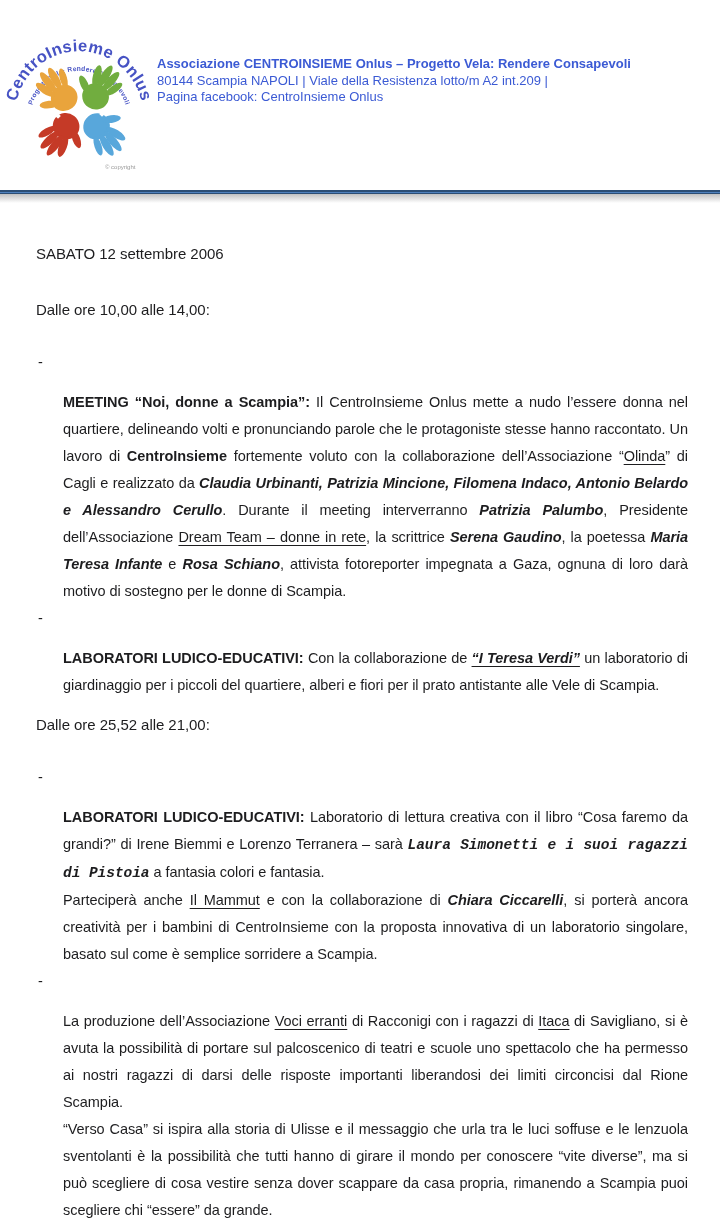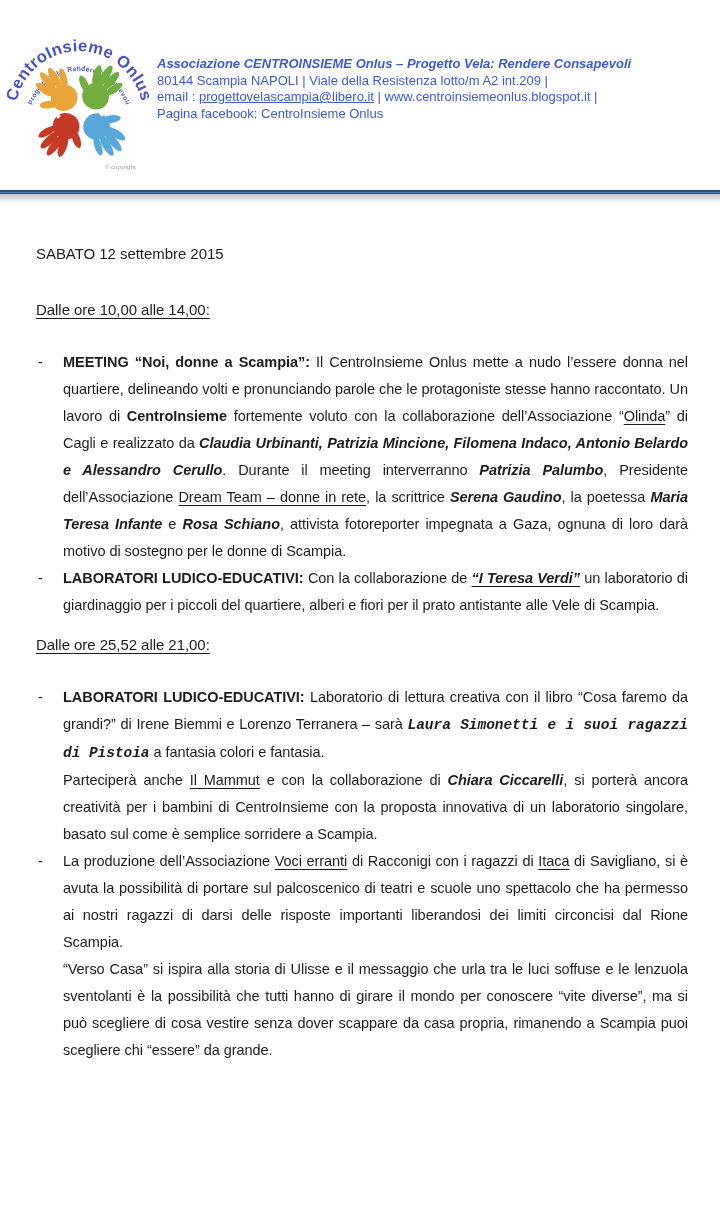"Associazione CENTROINSIEME Onlus –" .org-info .l1 { font-style: italic -> none }
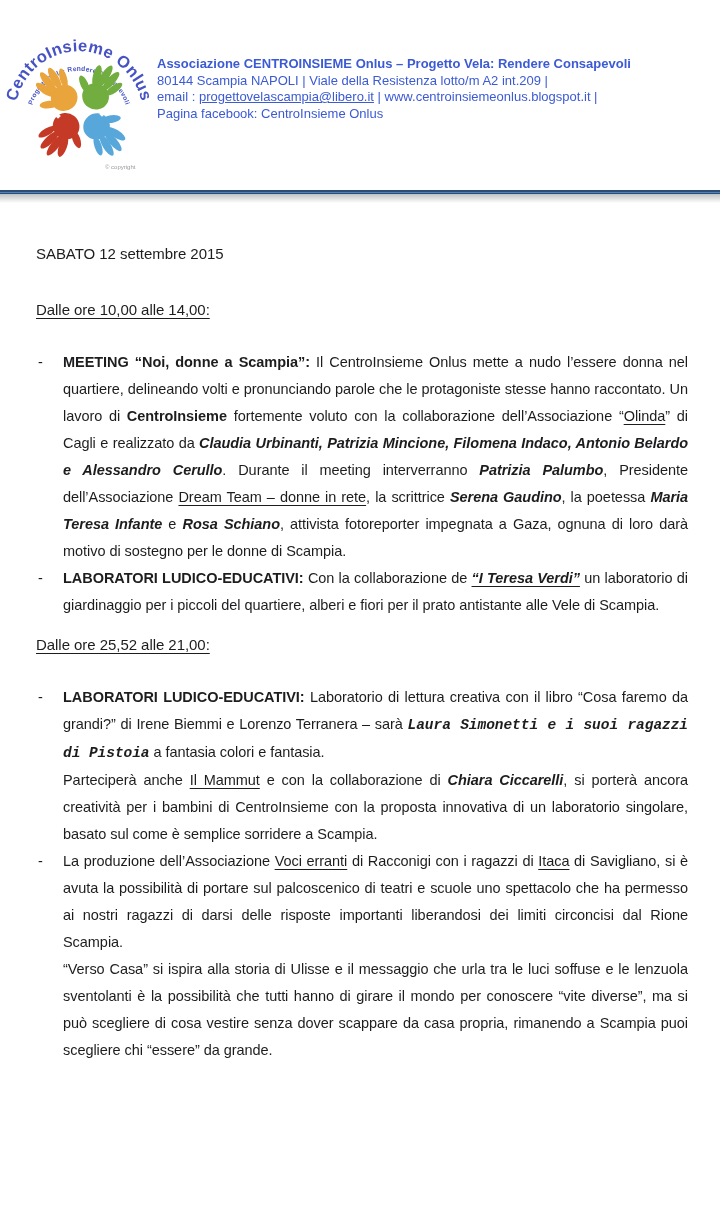"email : progettovelascampia@libero.it |" div.l4 { html: <div><span>email : </span><a>progettovelascampia@libero.it</a><span> | www.centroinsiemeonlus.blogspot.it |</span></div> -> none }
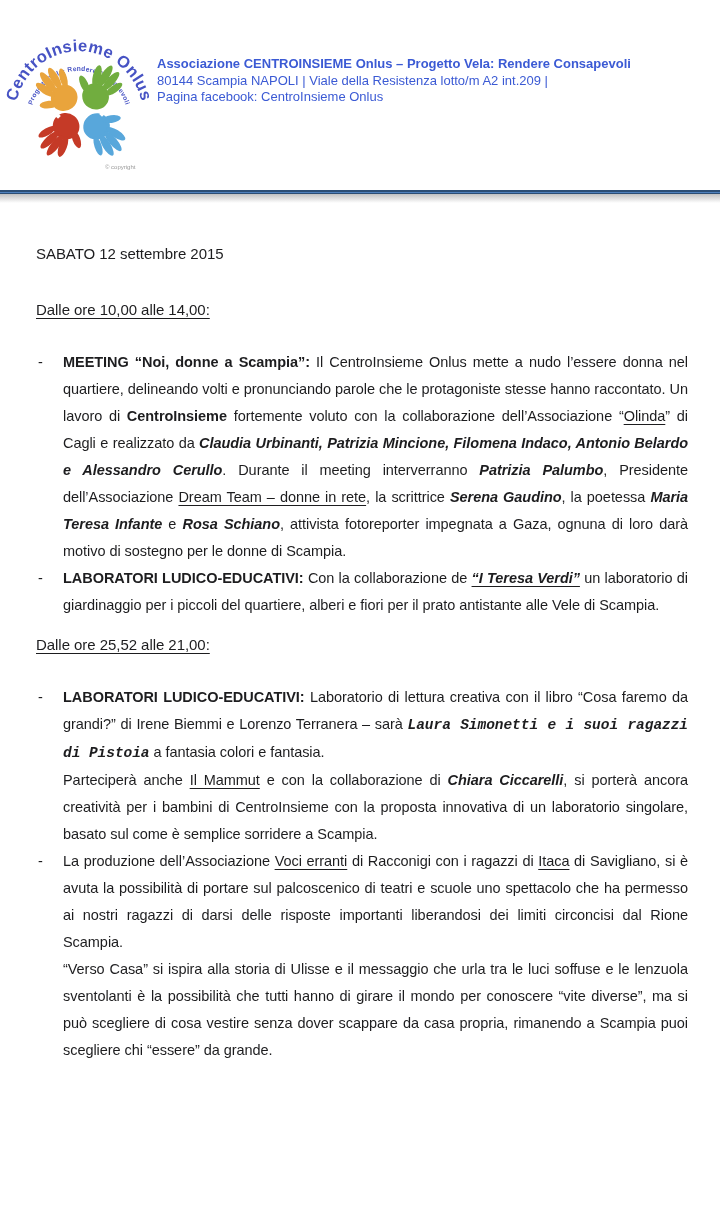"SABATO 12 settembre 2015" p.date-heading { text: 2015 -> 2006 }
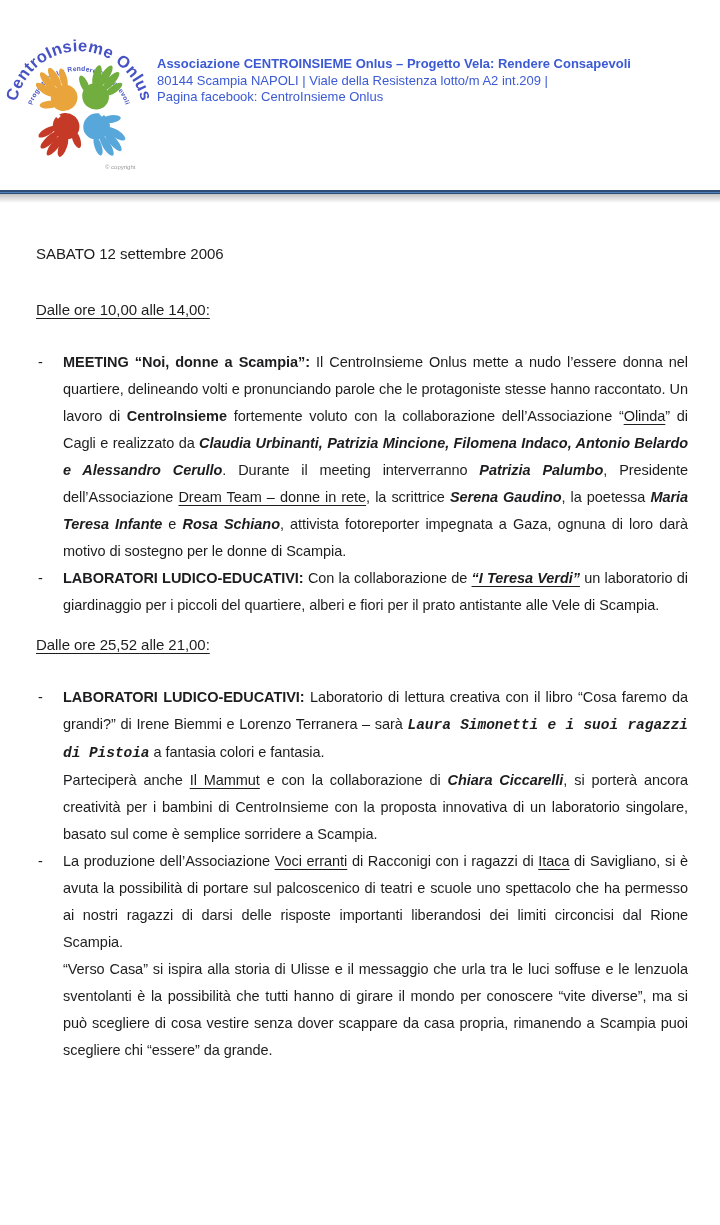"Dalle ore 10,00 alle 14,00:" .session-heading .u { text-decoration: underline -> none }
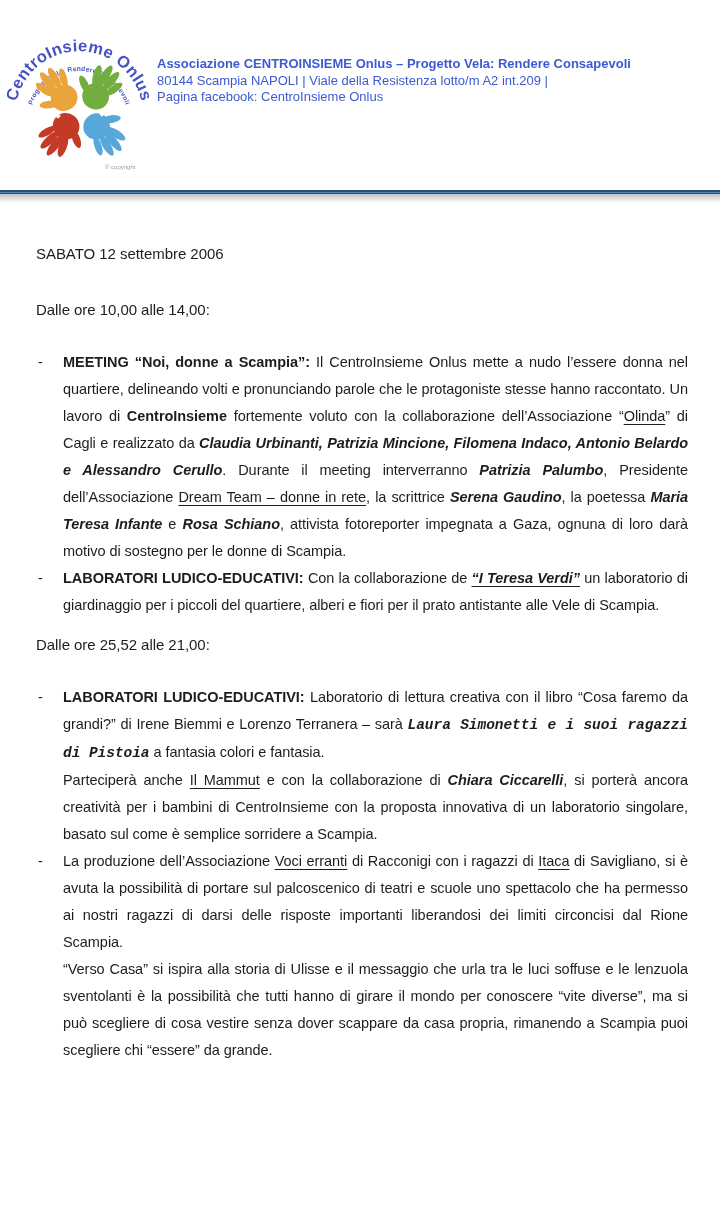"MEETING “Noi, donne a Scampia”:" .item-text { margin-top: none -> 40px }
